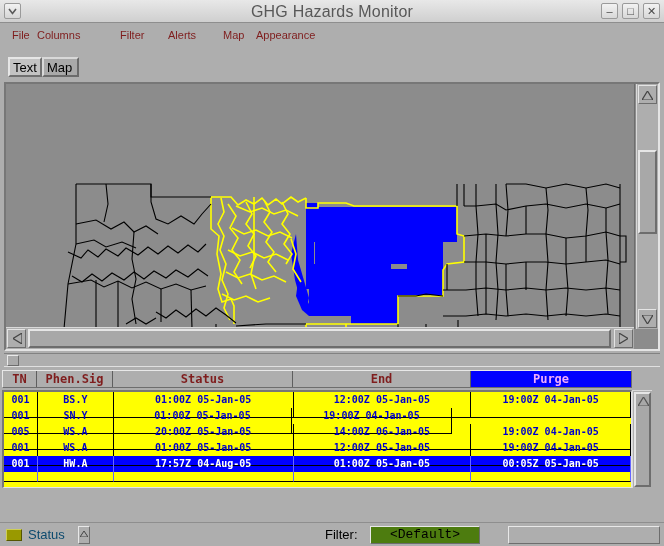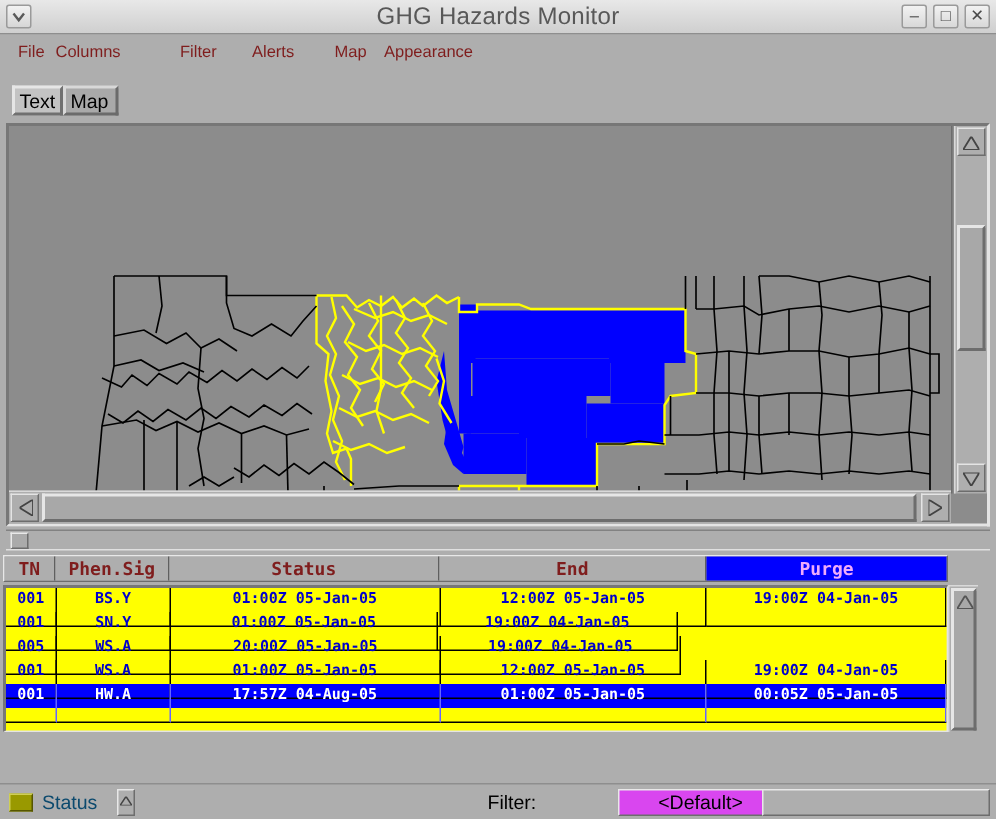"14:00Z 06-Jan-05" div.td { html: none -> <div>14:00Z 06-Jan-05</div> }
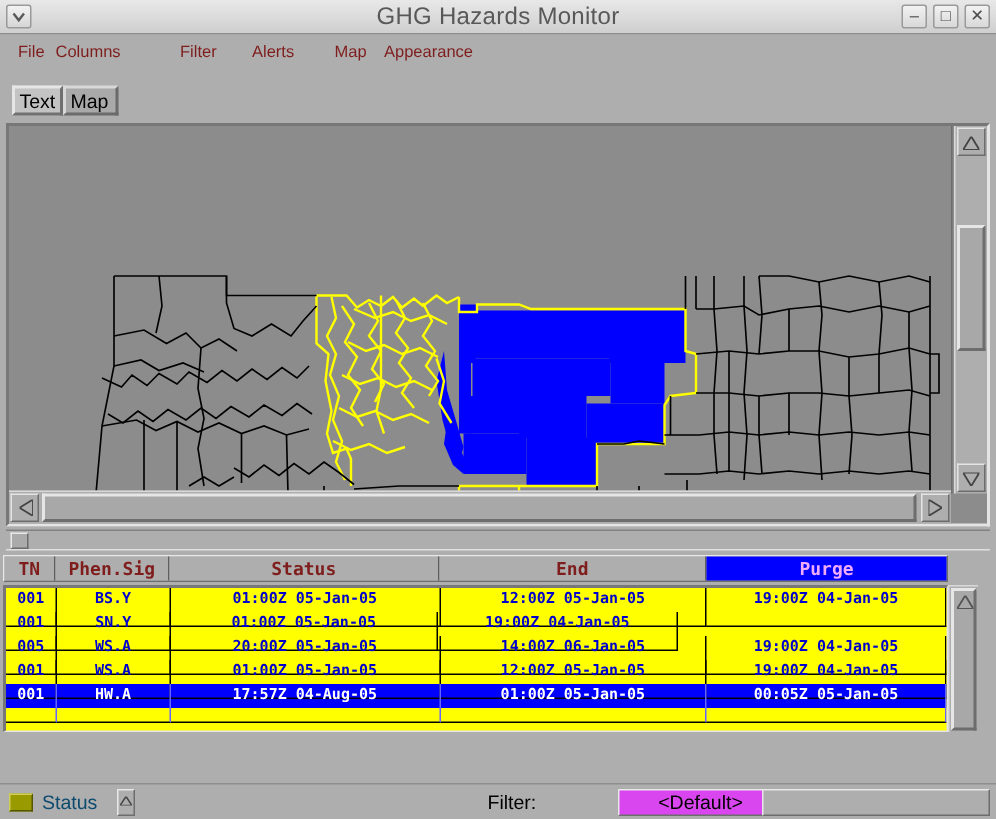"<Default>" .filter-value { background: #d946ef -> #4d7c0f; font-family: none -> Liberation Mono, monospace; left: 412px -> 370px }
